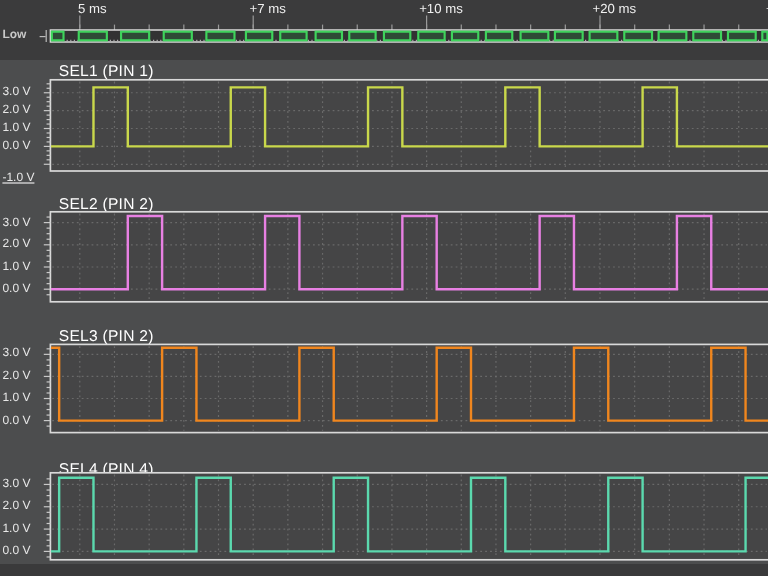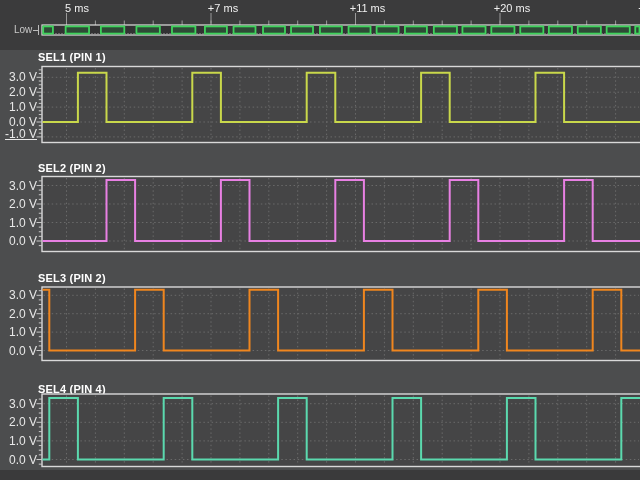"+11 ms" div.time-label { text: +11 -> +10 }
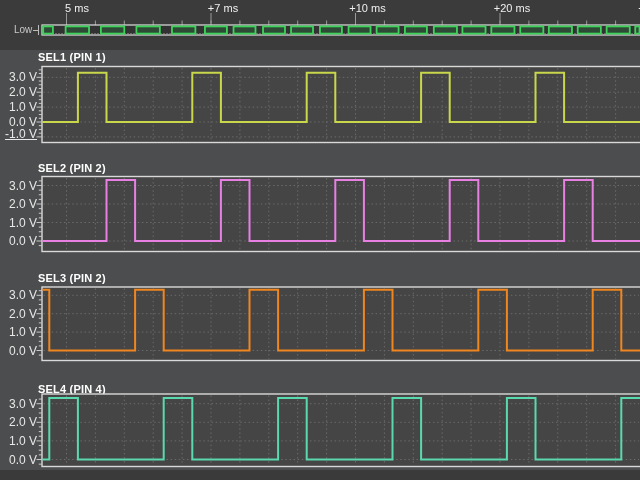"Low" #low-label { font-weight: none -> bold; left: 14px -> 2px }
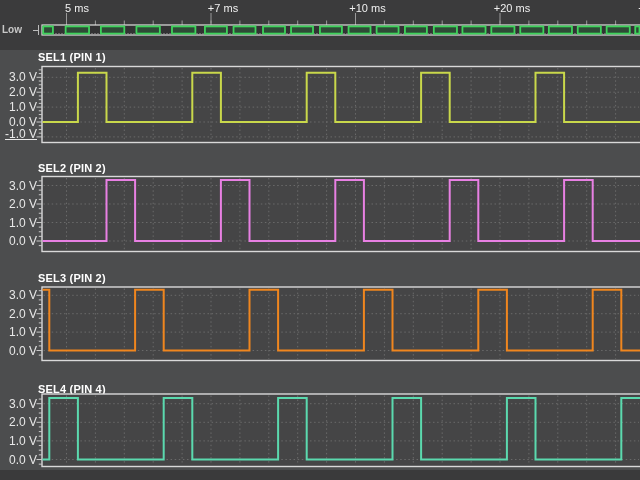"SEL1 (PIN 1)" .channel-label { font-size: 11px -> 13px; font-weight: bold -> normal; left: 38px -> 49px }
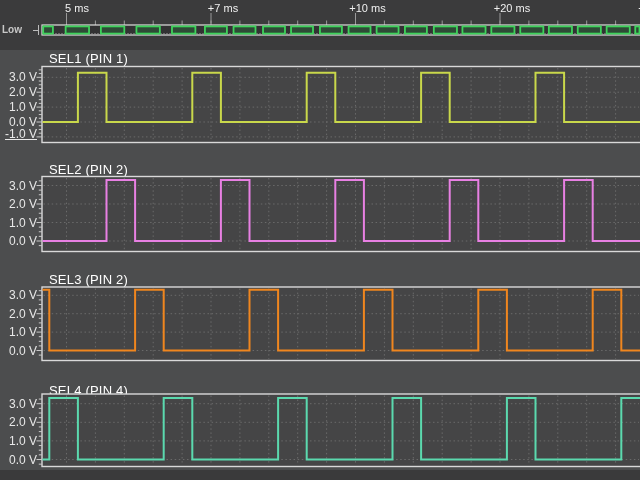"3.0 V" .axis-tick-label { font-size: 12px -> 10px; text-align: right -> none }
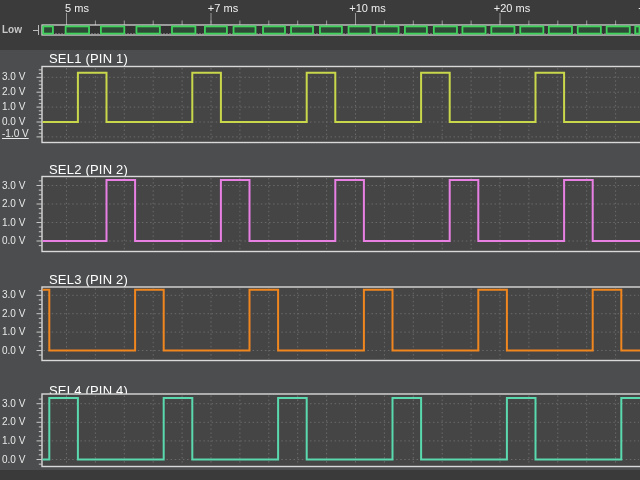"-1.0 V" div.axis-tick-label { top: 129px -> 144px }
